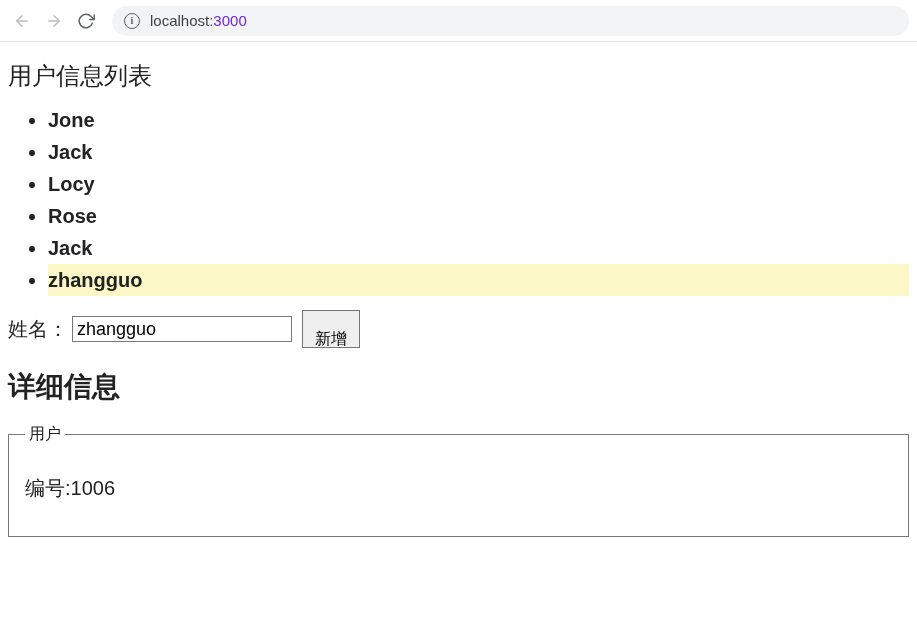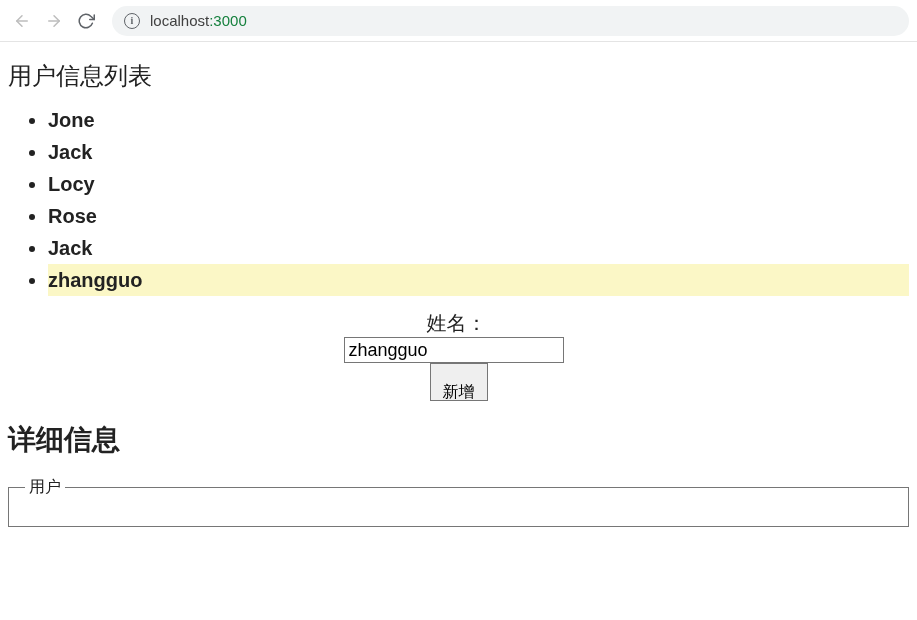":3000" .addr-port { color: #15803d -> #6d28d9 }
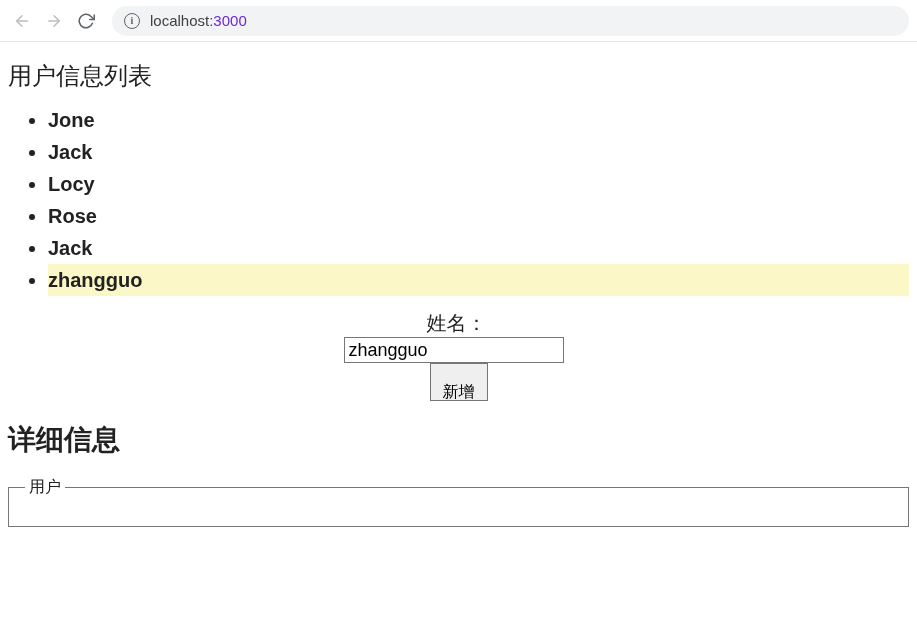"姓名：" .form-row { flex-direction: column -> none }
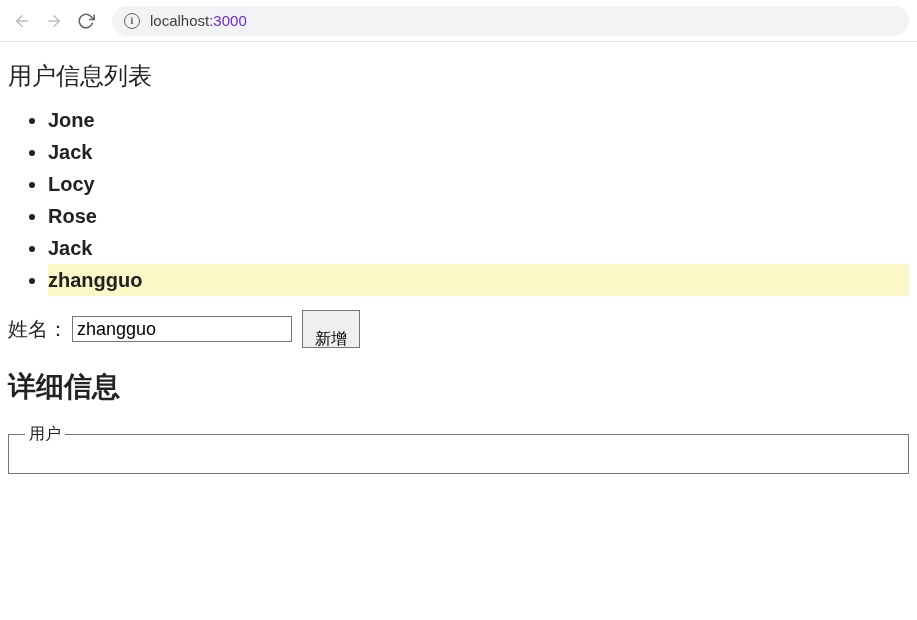"编号:1006" div.detail-field { html: none -> <div> <span>编号:</span><span>1006</span> </div> }
